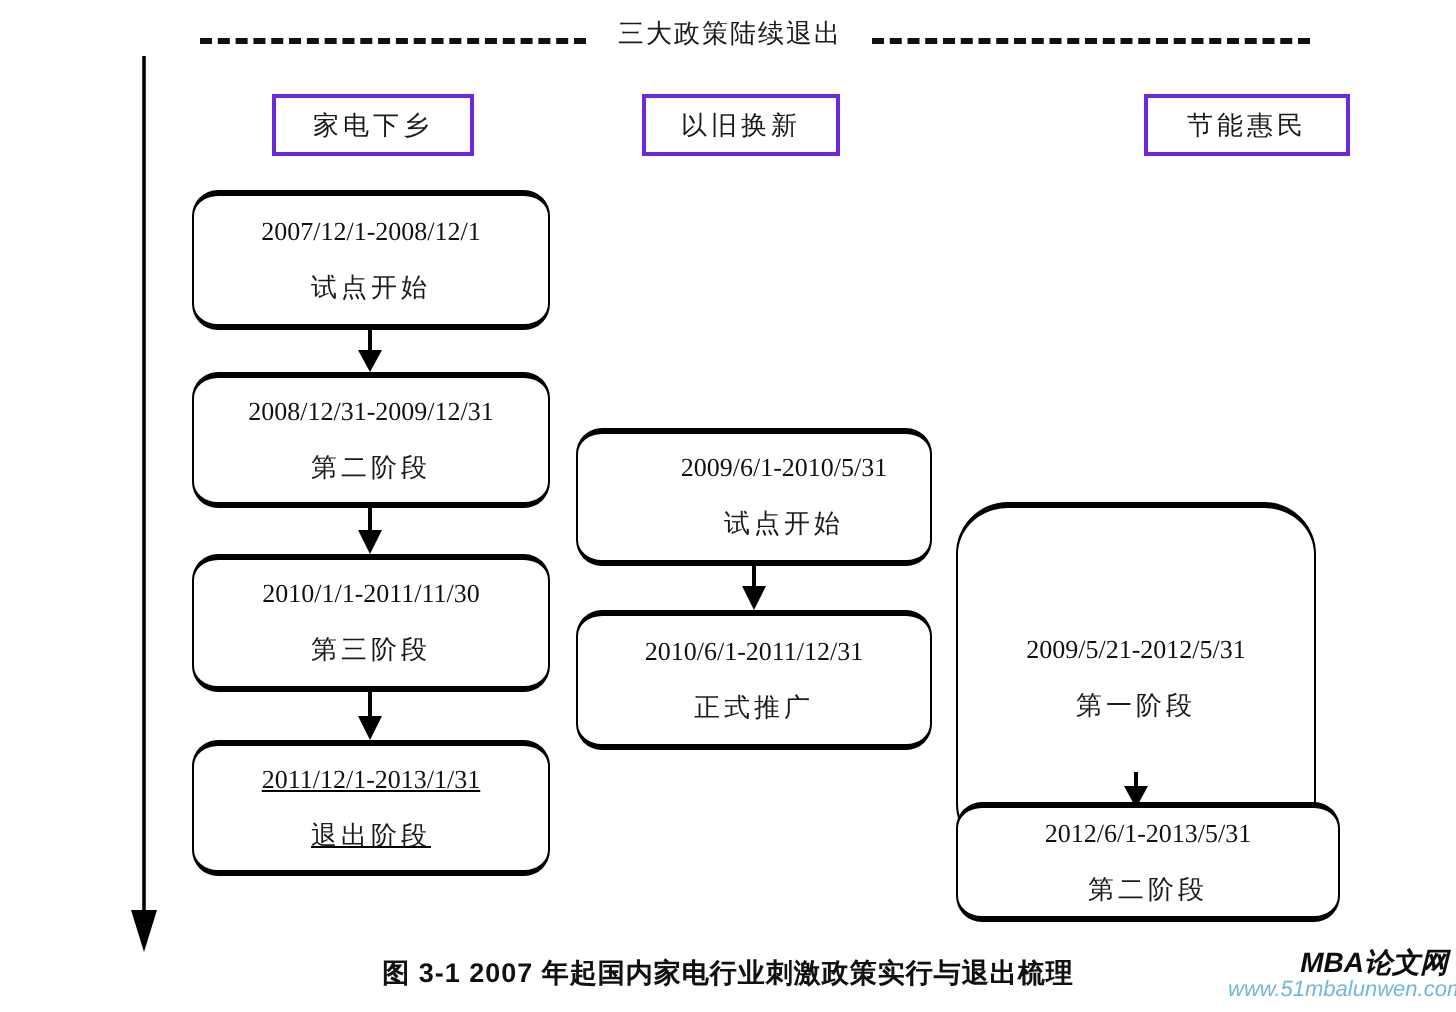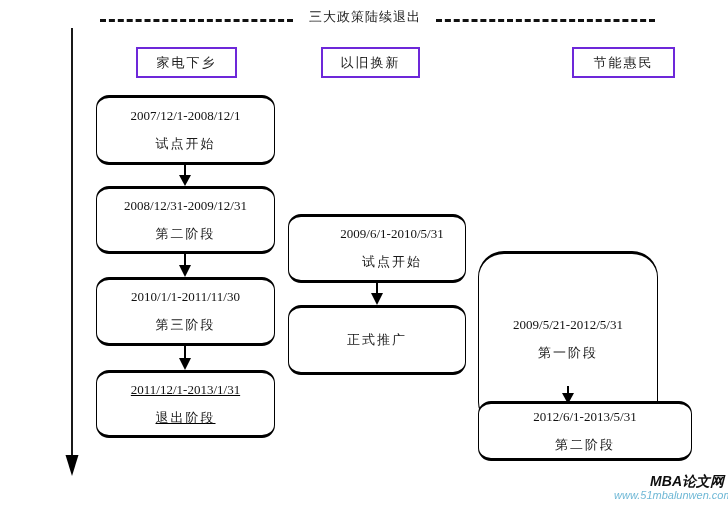"2010/6/1-2011/12/31" div.line-date { html: none -> <div>2010/6/1-2011/12/31</div> }
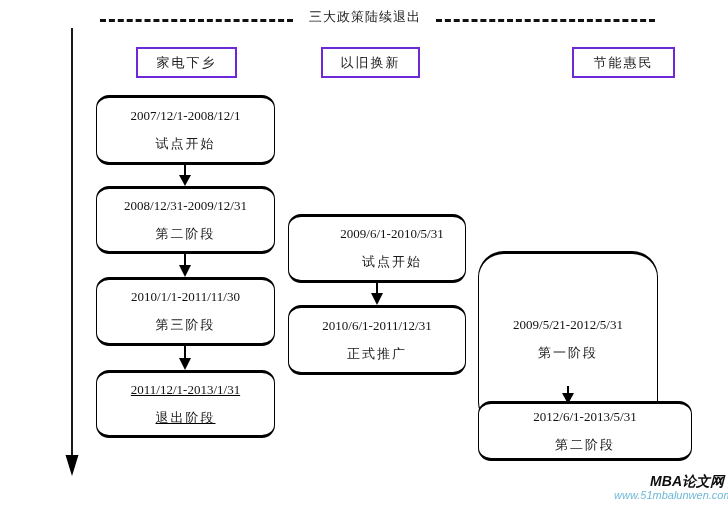"2012/6/1-2013/5/31" .b3b { width: 214px -> 192px }
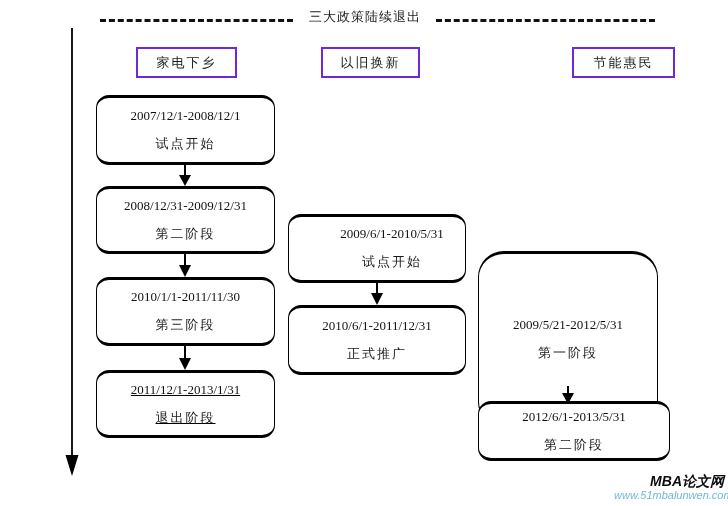"图 3-1 2007 年起国内家电行业刺激政策实行与退出梳理" div.caption { html: none -> <div>图 3-1 2007 年起国内家电行业刺激政策实行与退出梳理</div> }
